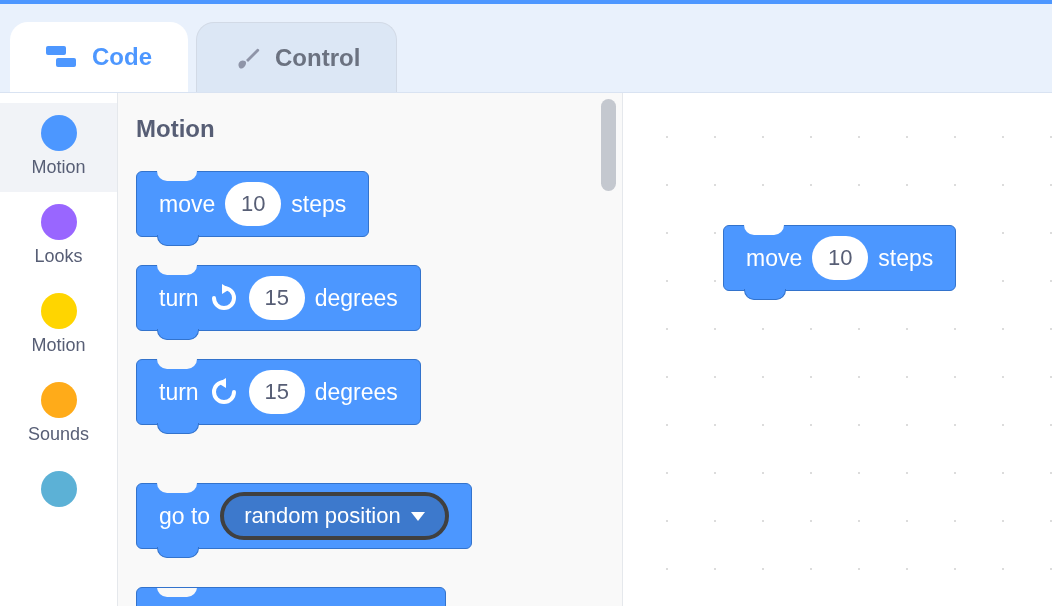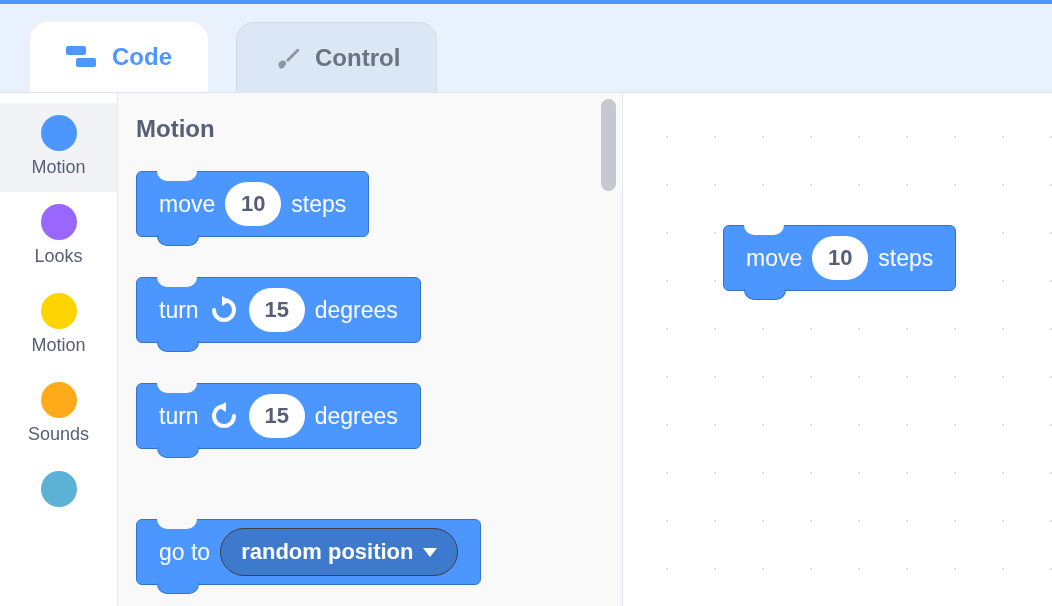"Code" .tab { margin-left: 20px -> none }
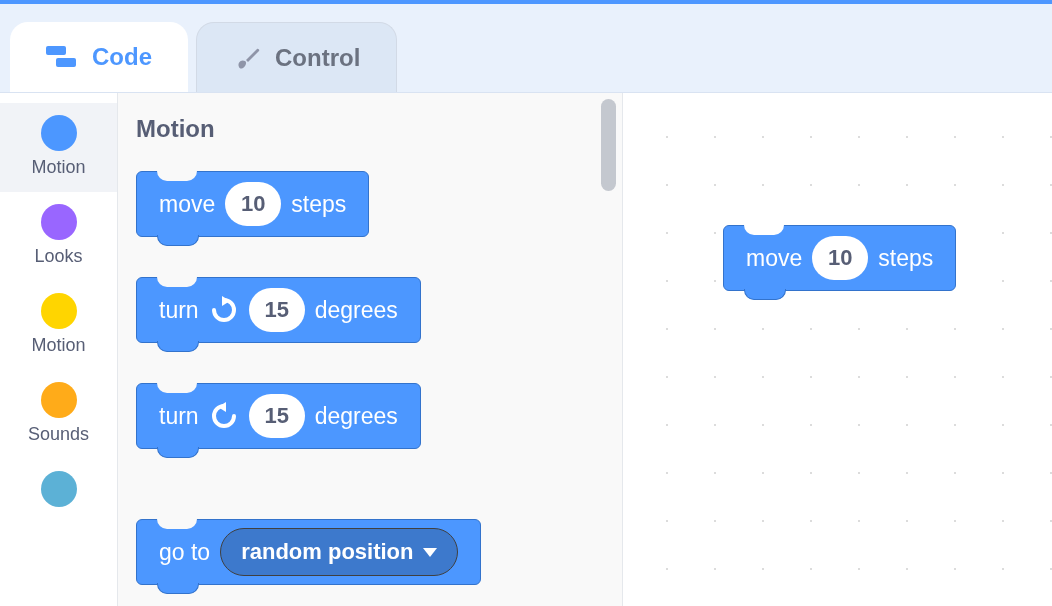"move" .block { margin-bottom: 40px -> 28px }
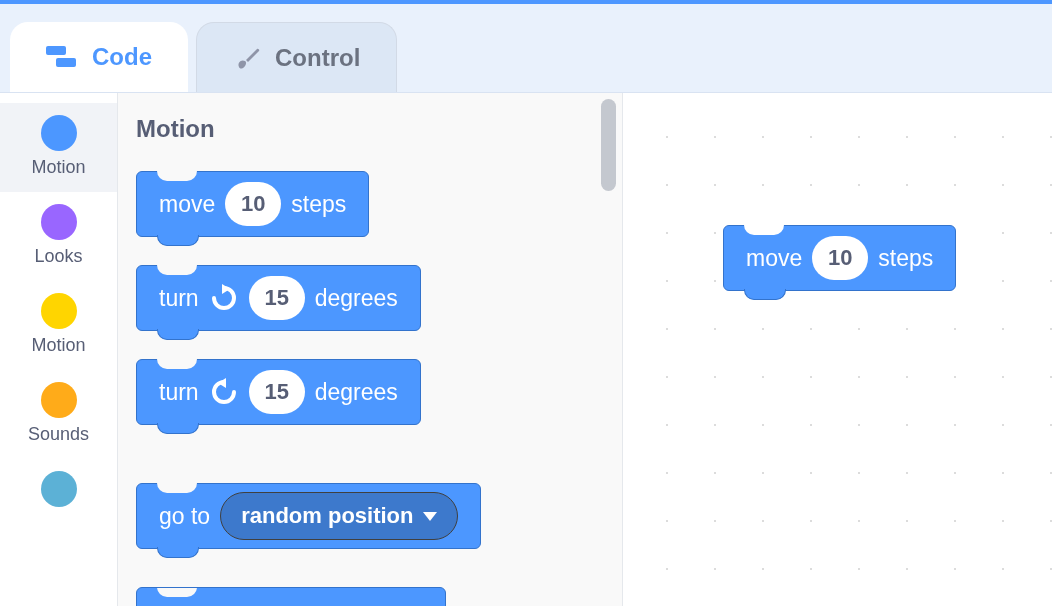"10" .num-input { font-weight: 700 -> 400 }
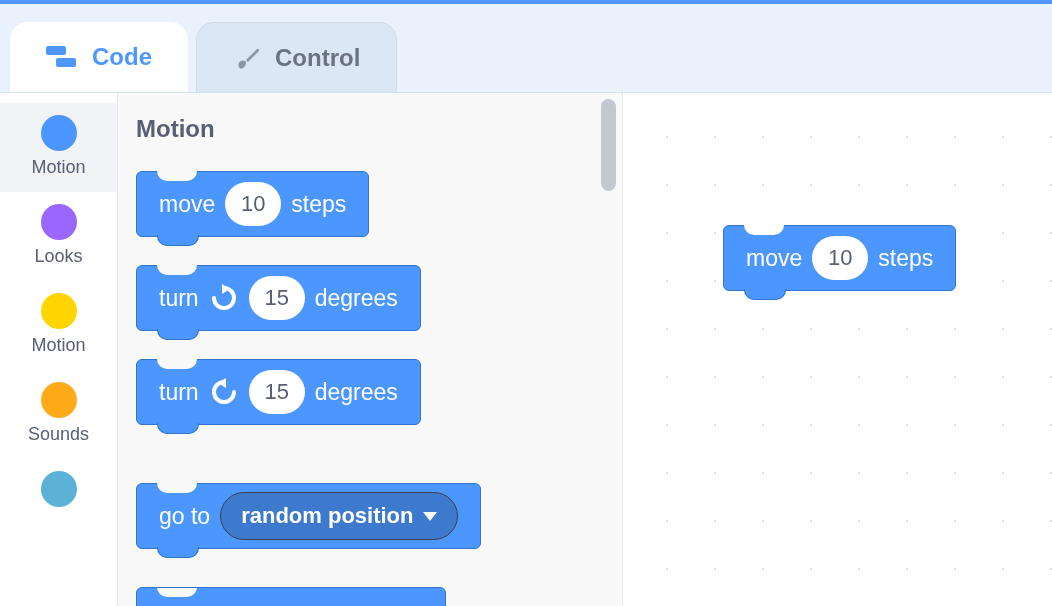"random position" .dropdown-input { border: 1px solid #404040 -> 4px solid #404040; font-weight: bold -> none }
